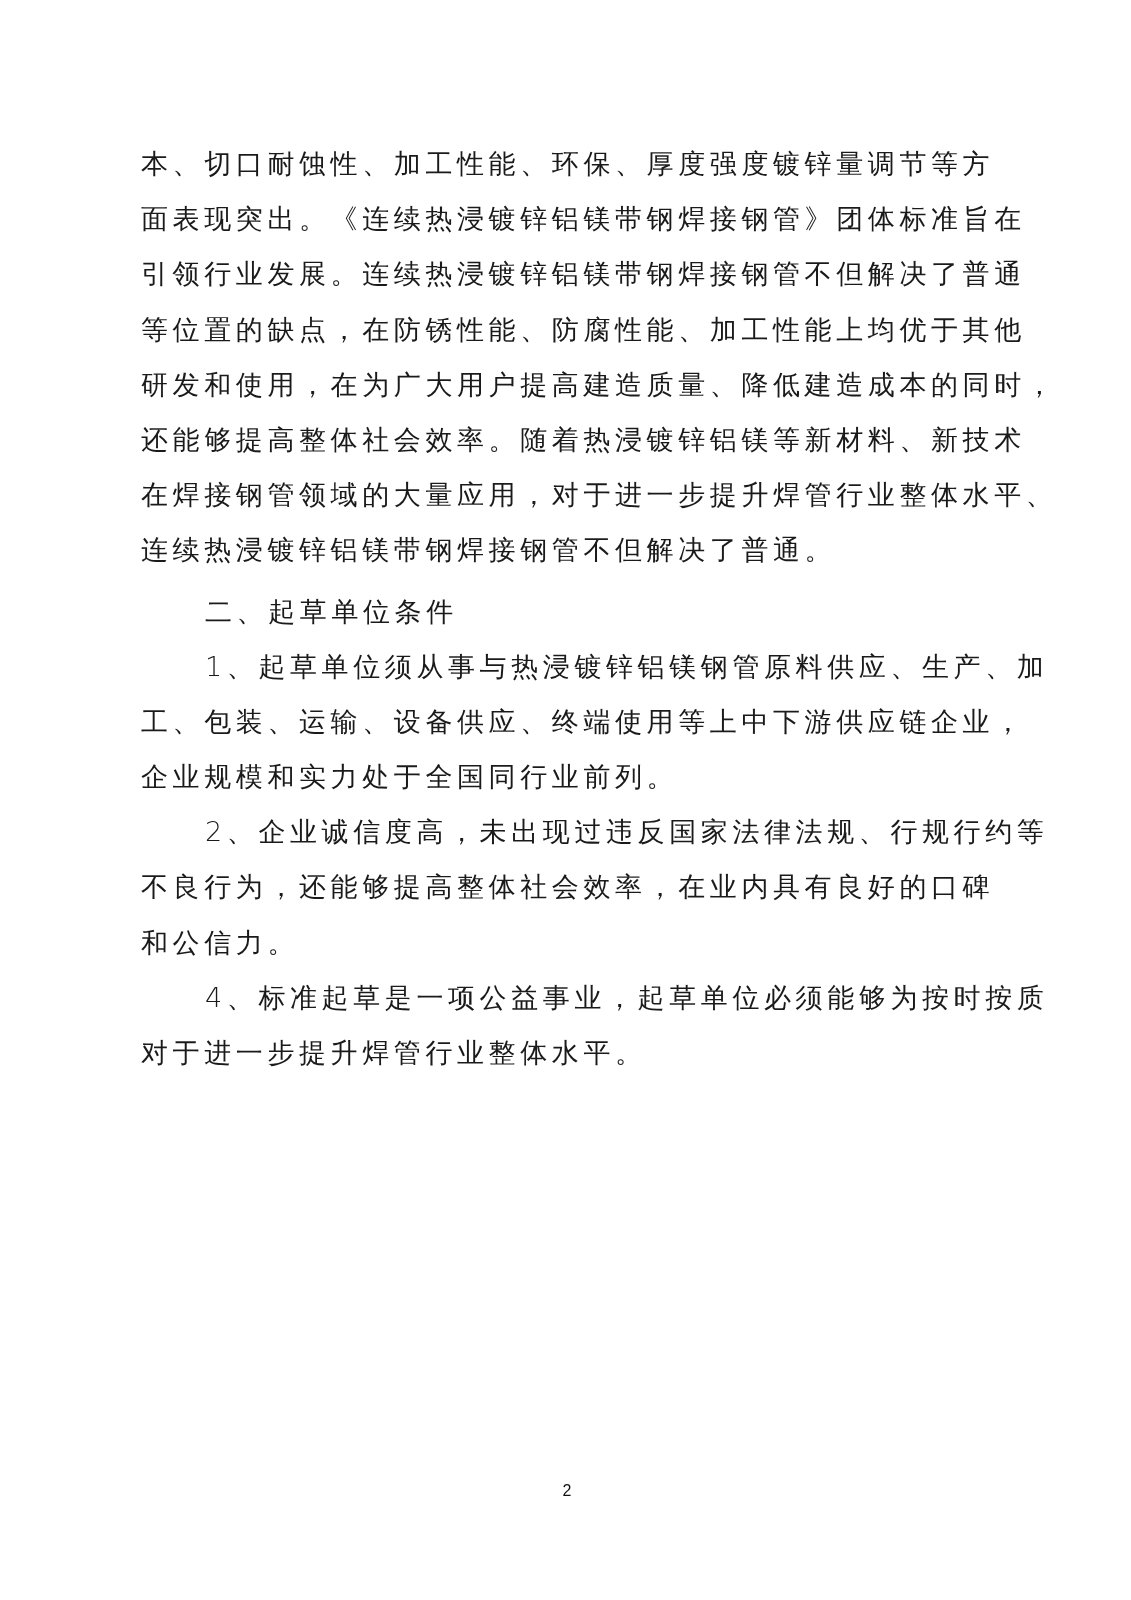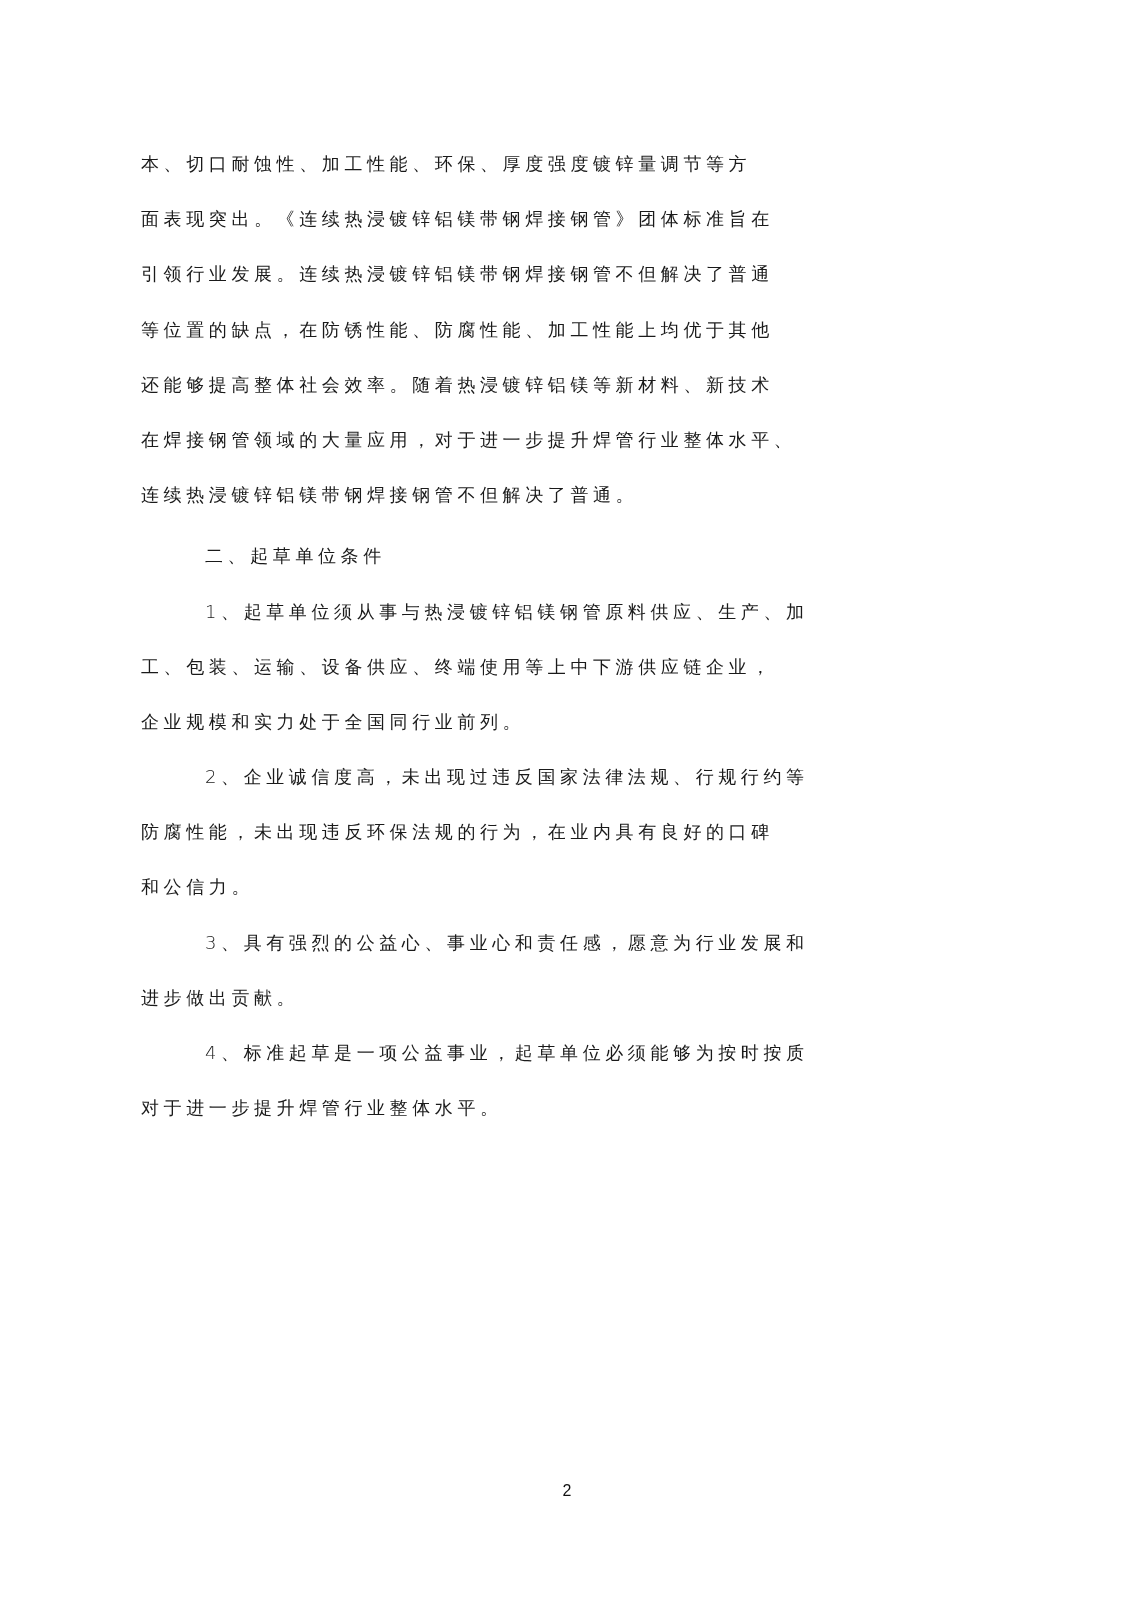"本、切口耐蚀性、加工性能、环保、厚度强度镀锌量调节等方" .line { font-size: 18px -> 27px }
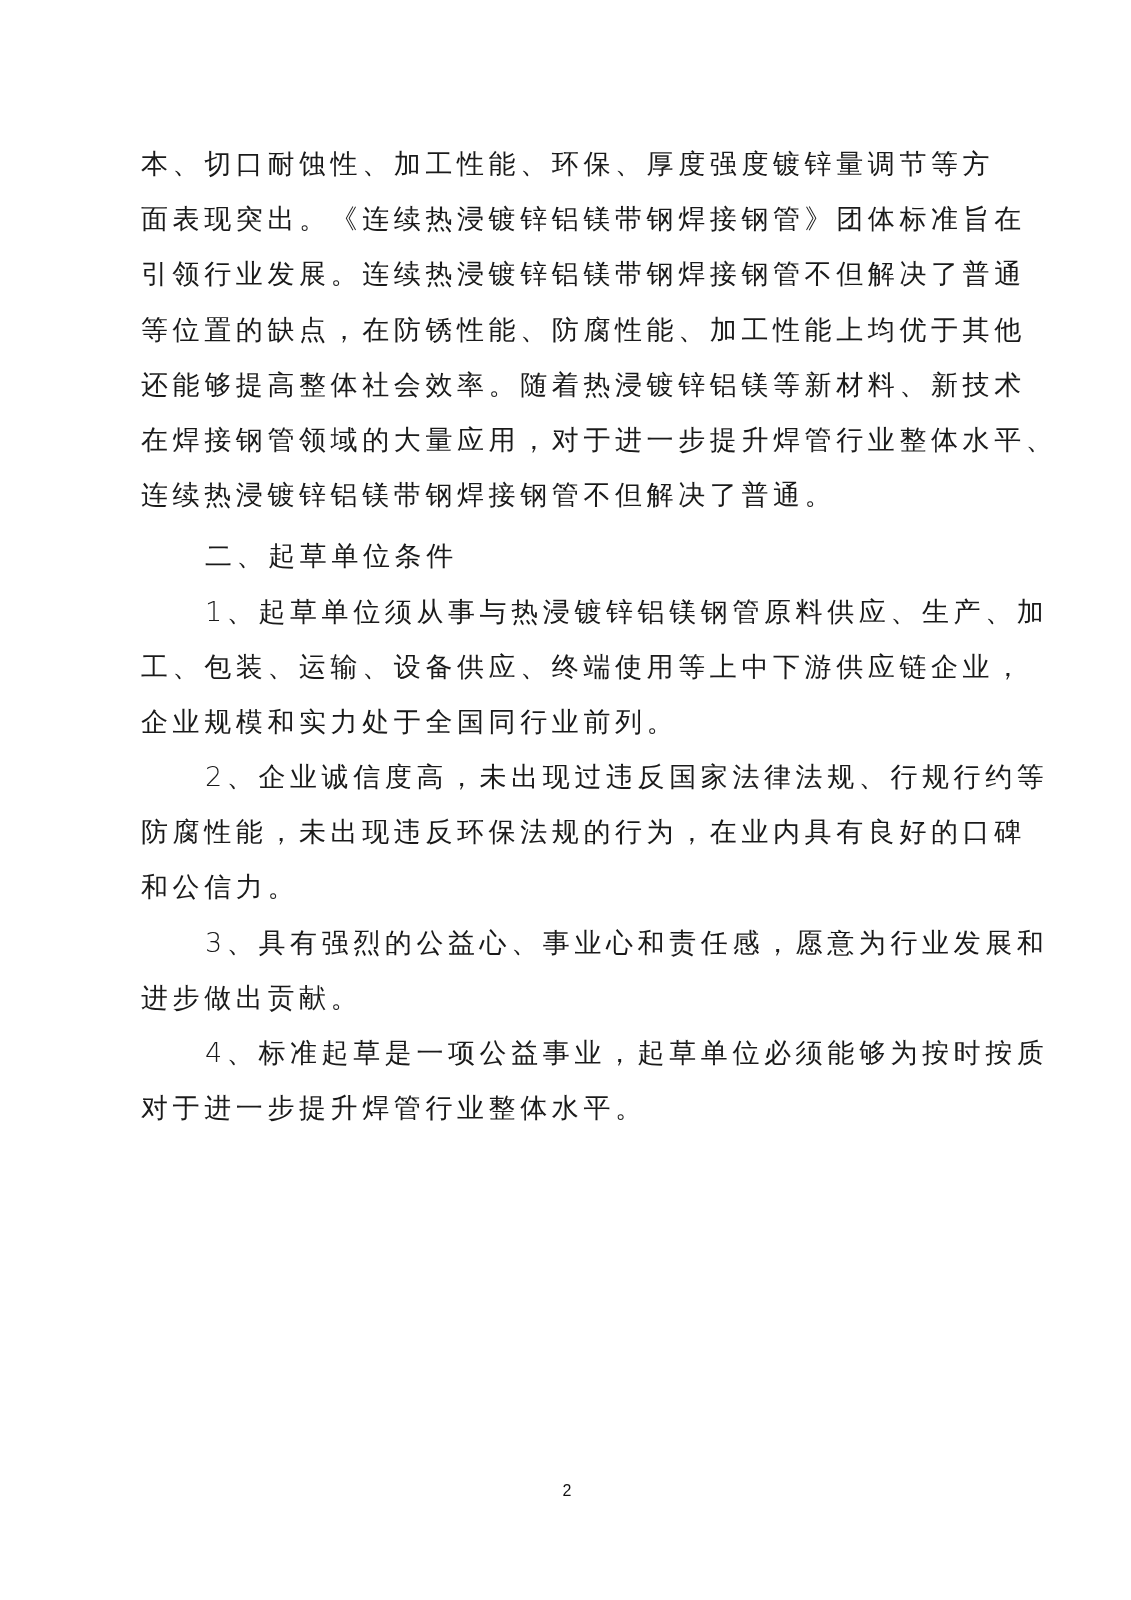"研发和使用，在为广大用户提高建造质量、降低建造成本的同时，" div.line { html: none -> <div>研发和使用，在为广大用户提高建造质量、降低建造成本的同时，</div> }
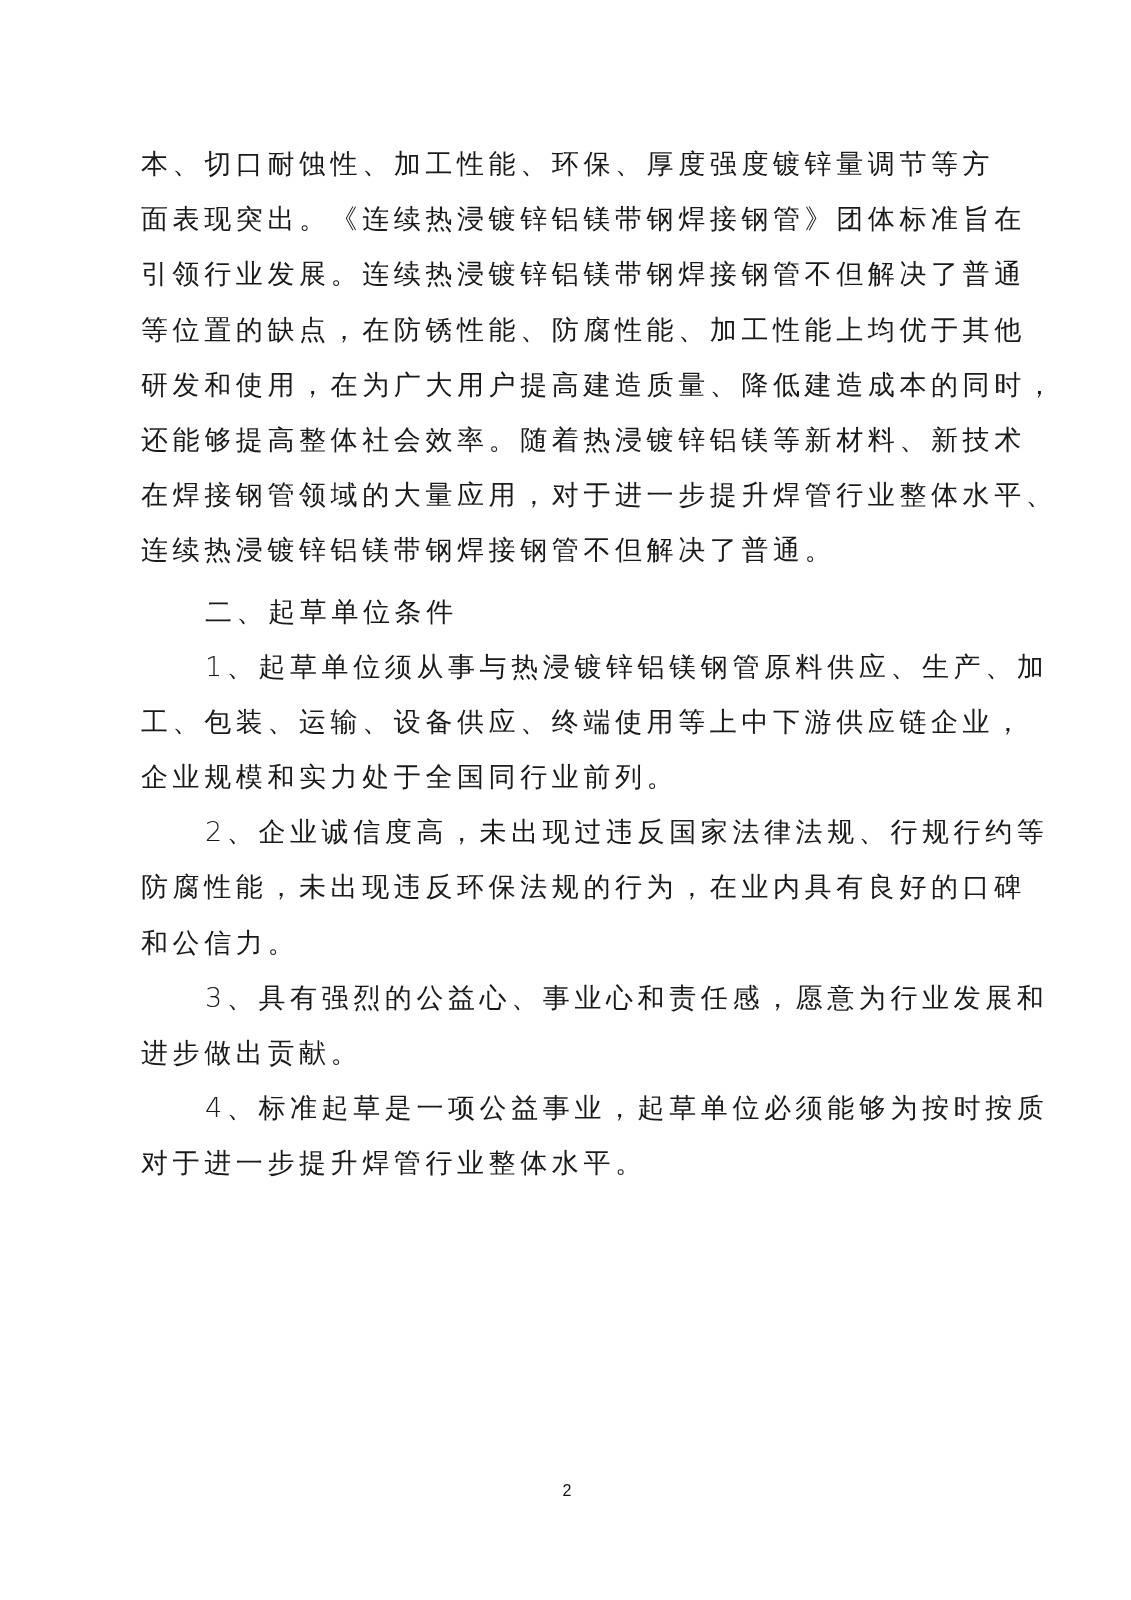"防腐性能，未出现违反环保法规的行为，在业内具有良好的口碑" div.line { text: 防腐性能，未出现违反环保法规的行为 -> 不良行为，还能够提高整体社会效率 }
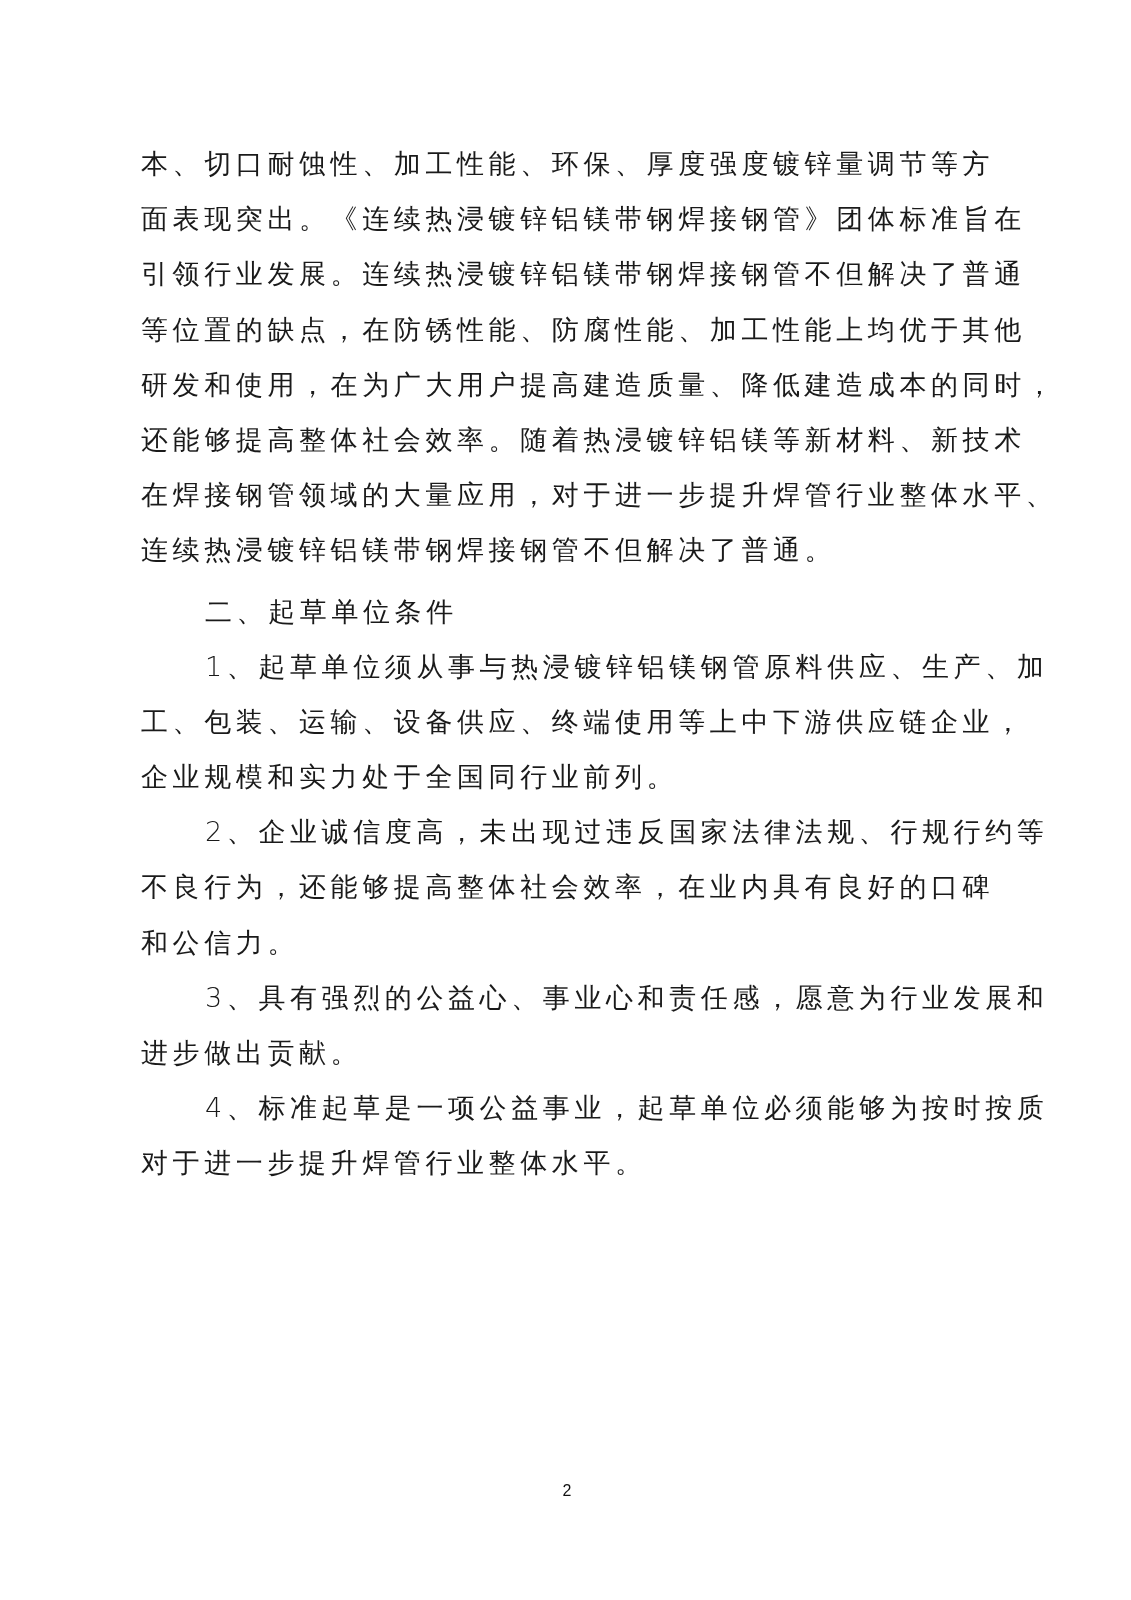"3、具有强烈的公益心、事业心和责任感，愿意为行业发展和" div.gap-before { html: <div> <div>3、具有强烈的公益心、事业心和责任感，愿意为行业发展和</div> <div>进步做出贡献。</div> </div> -> none }
